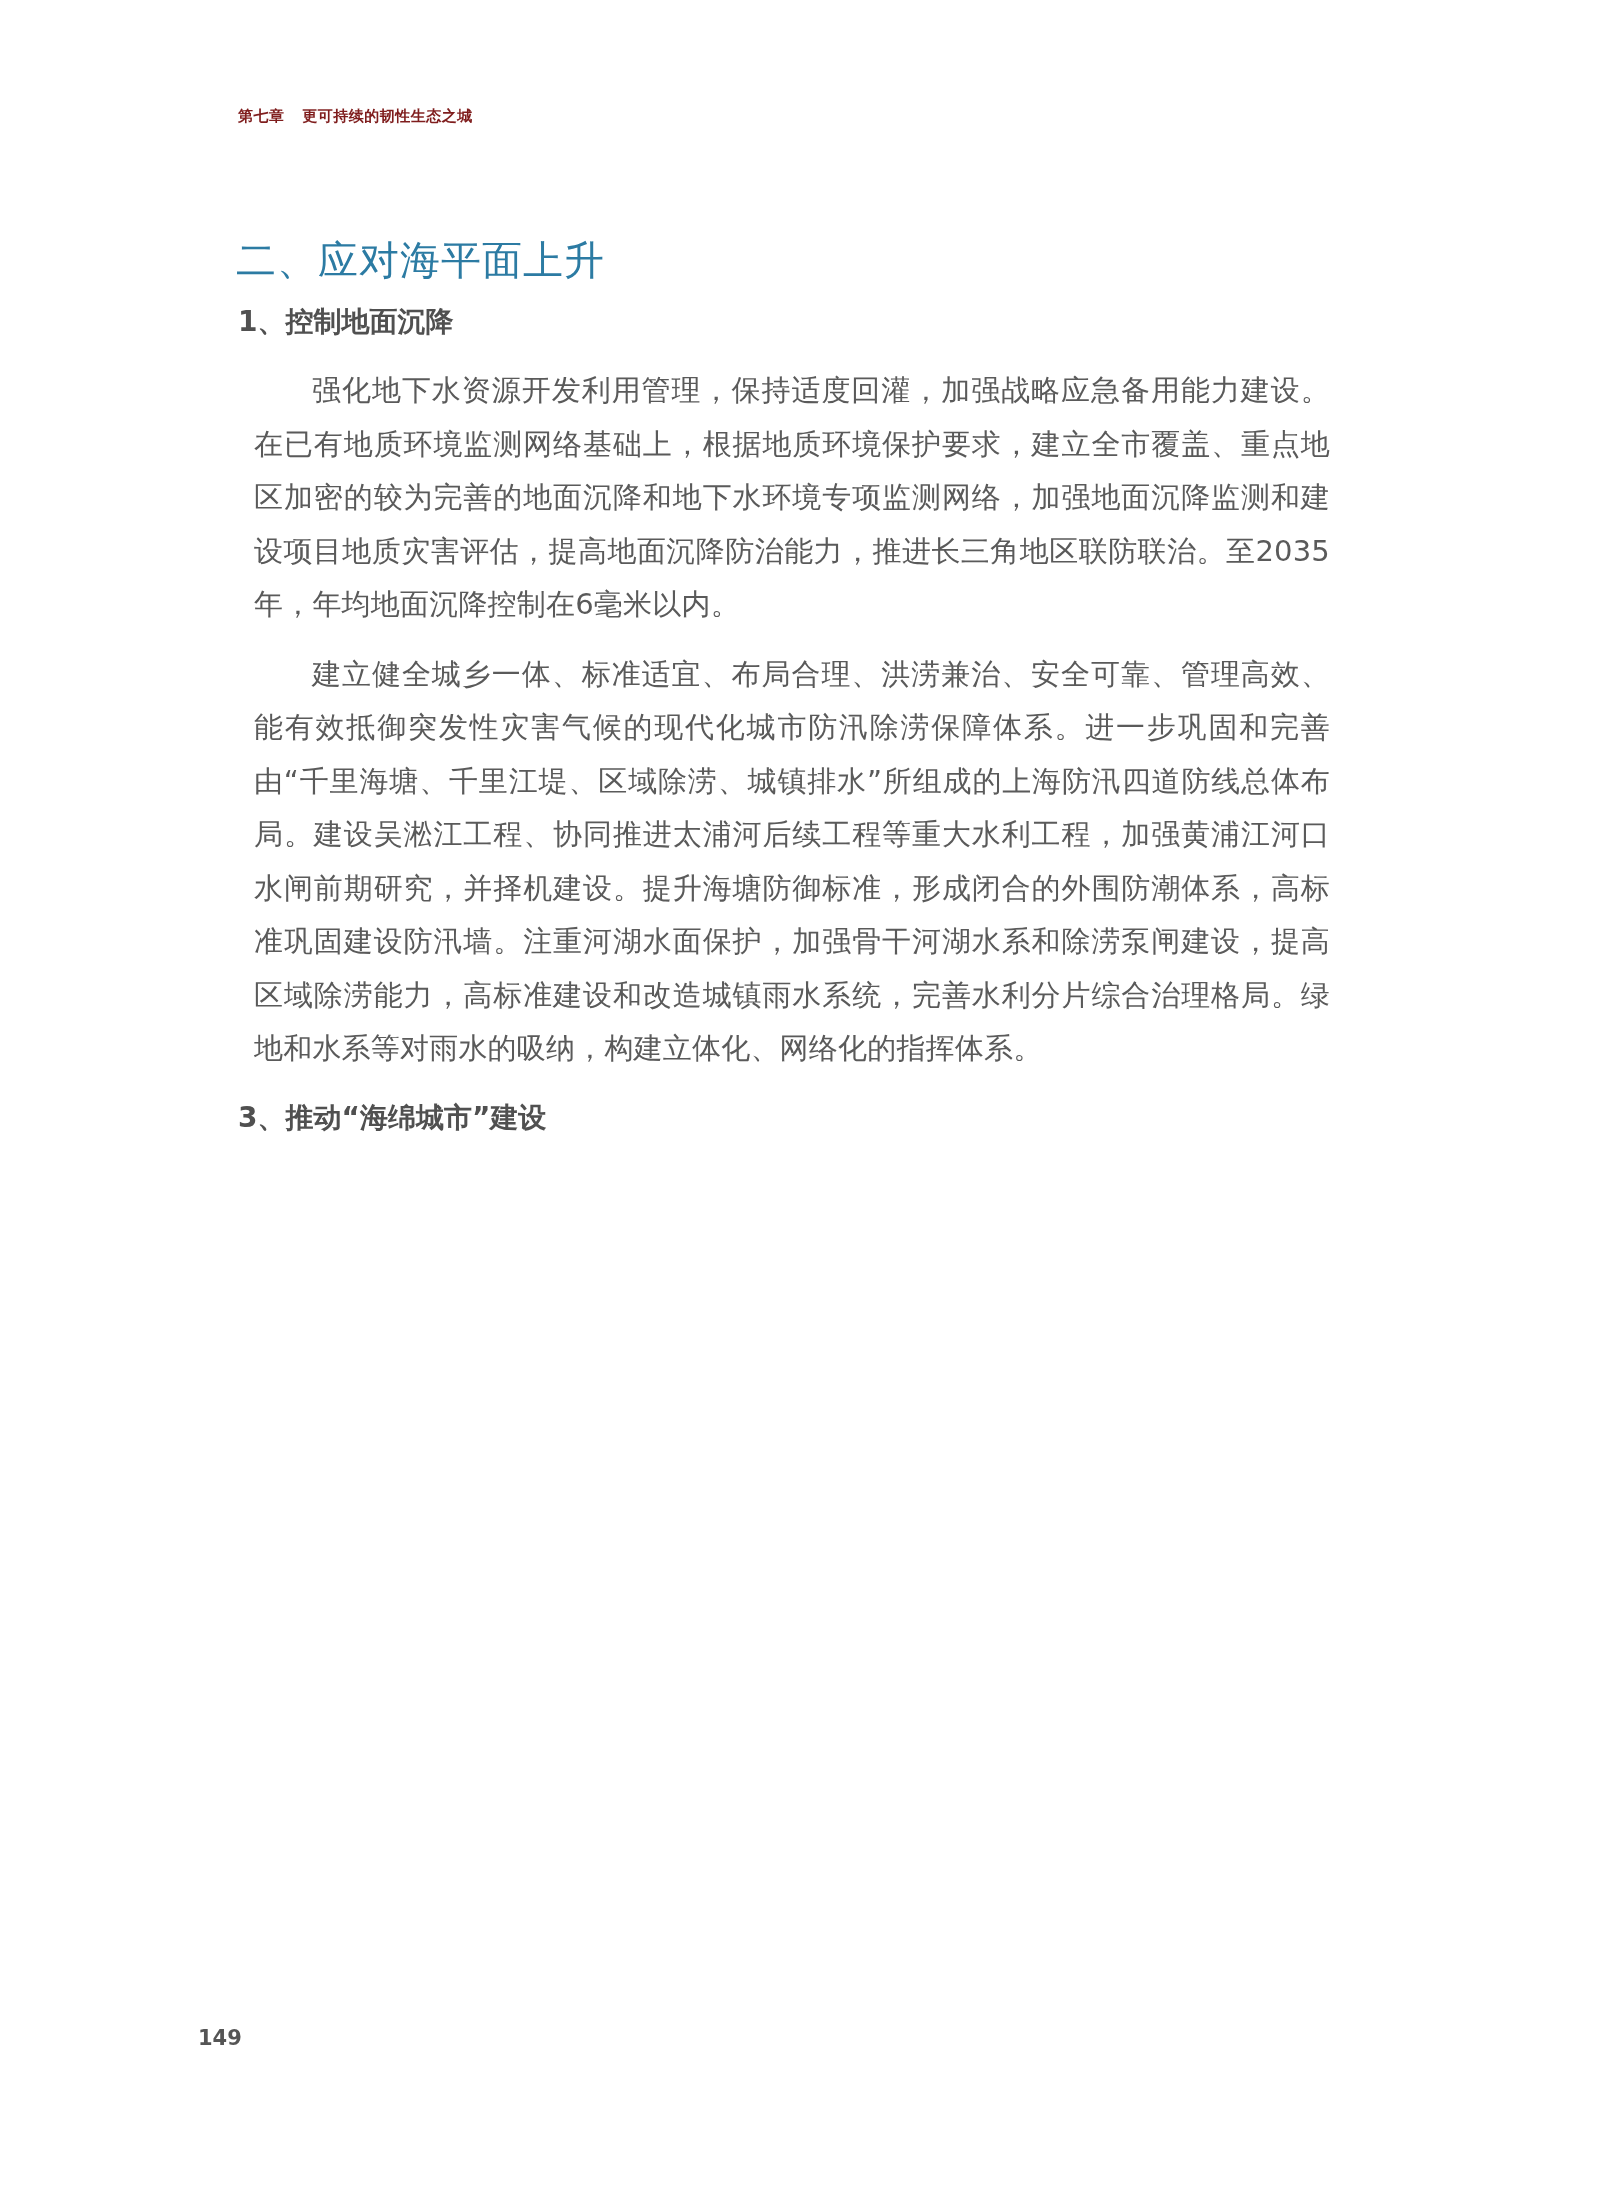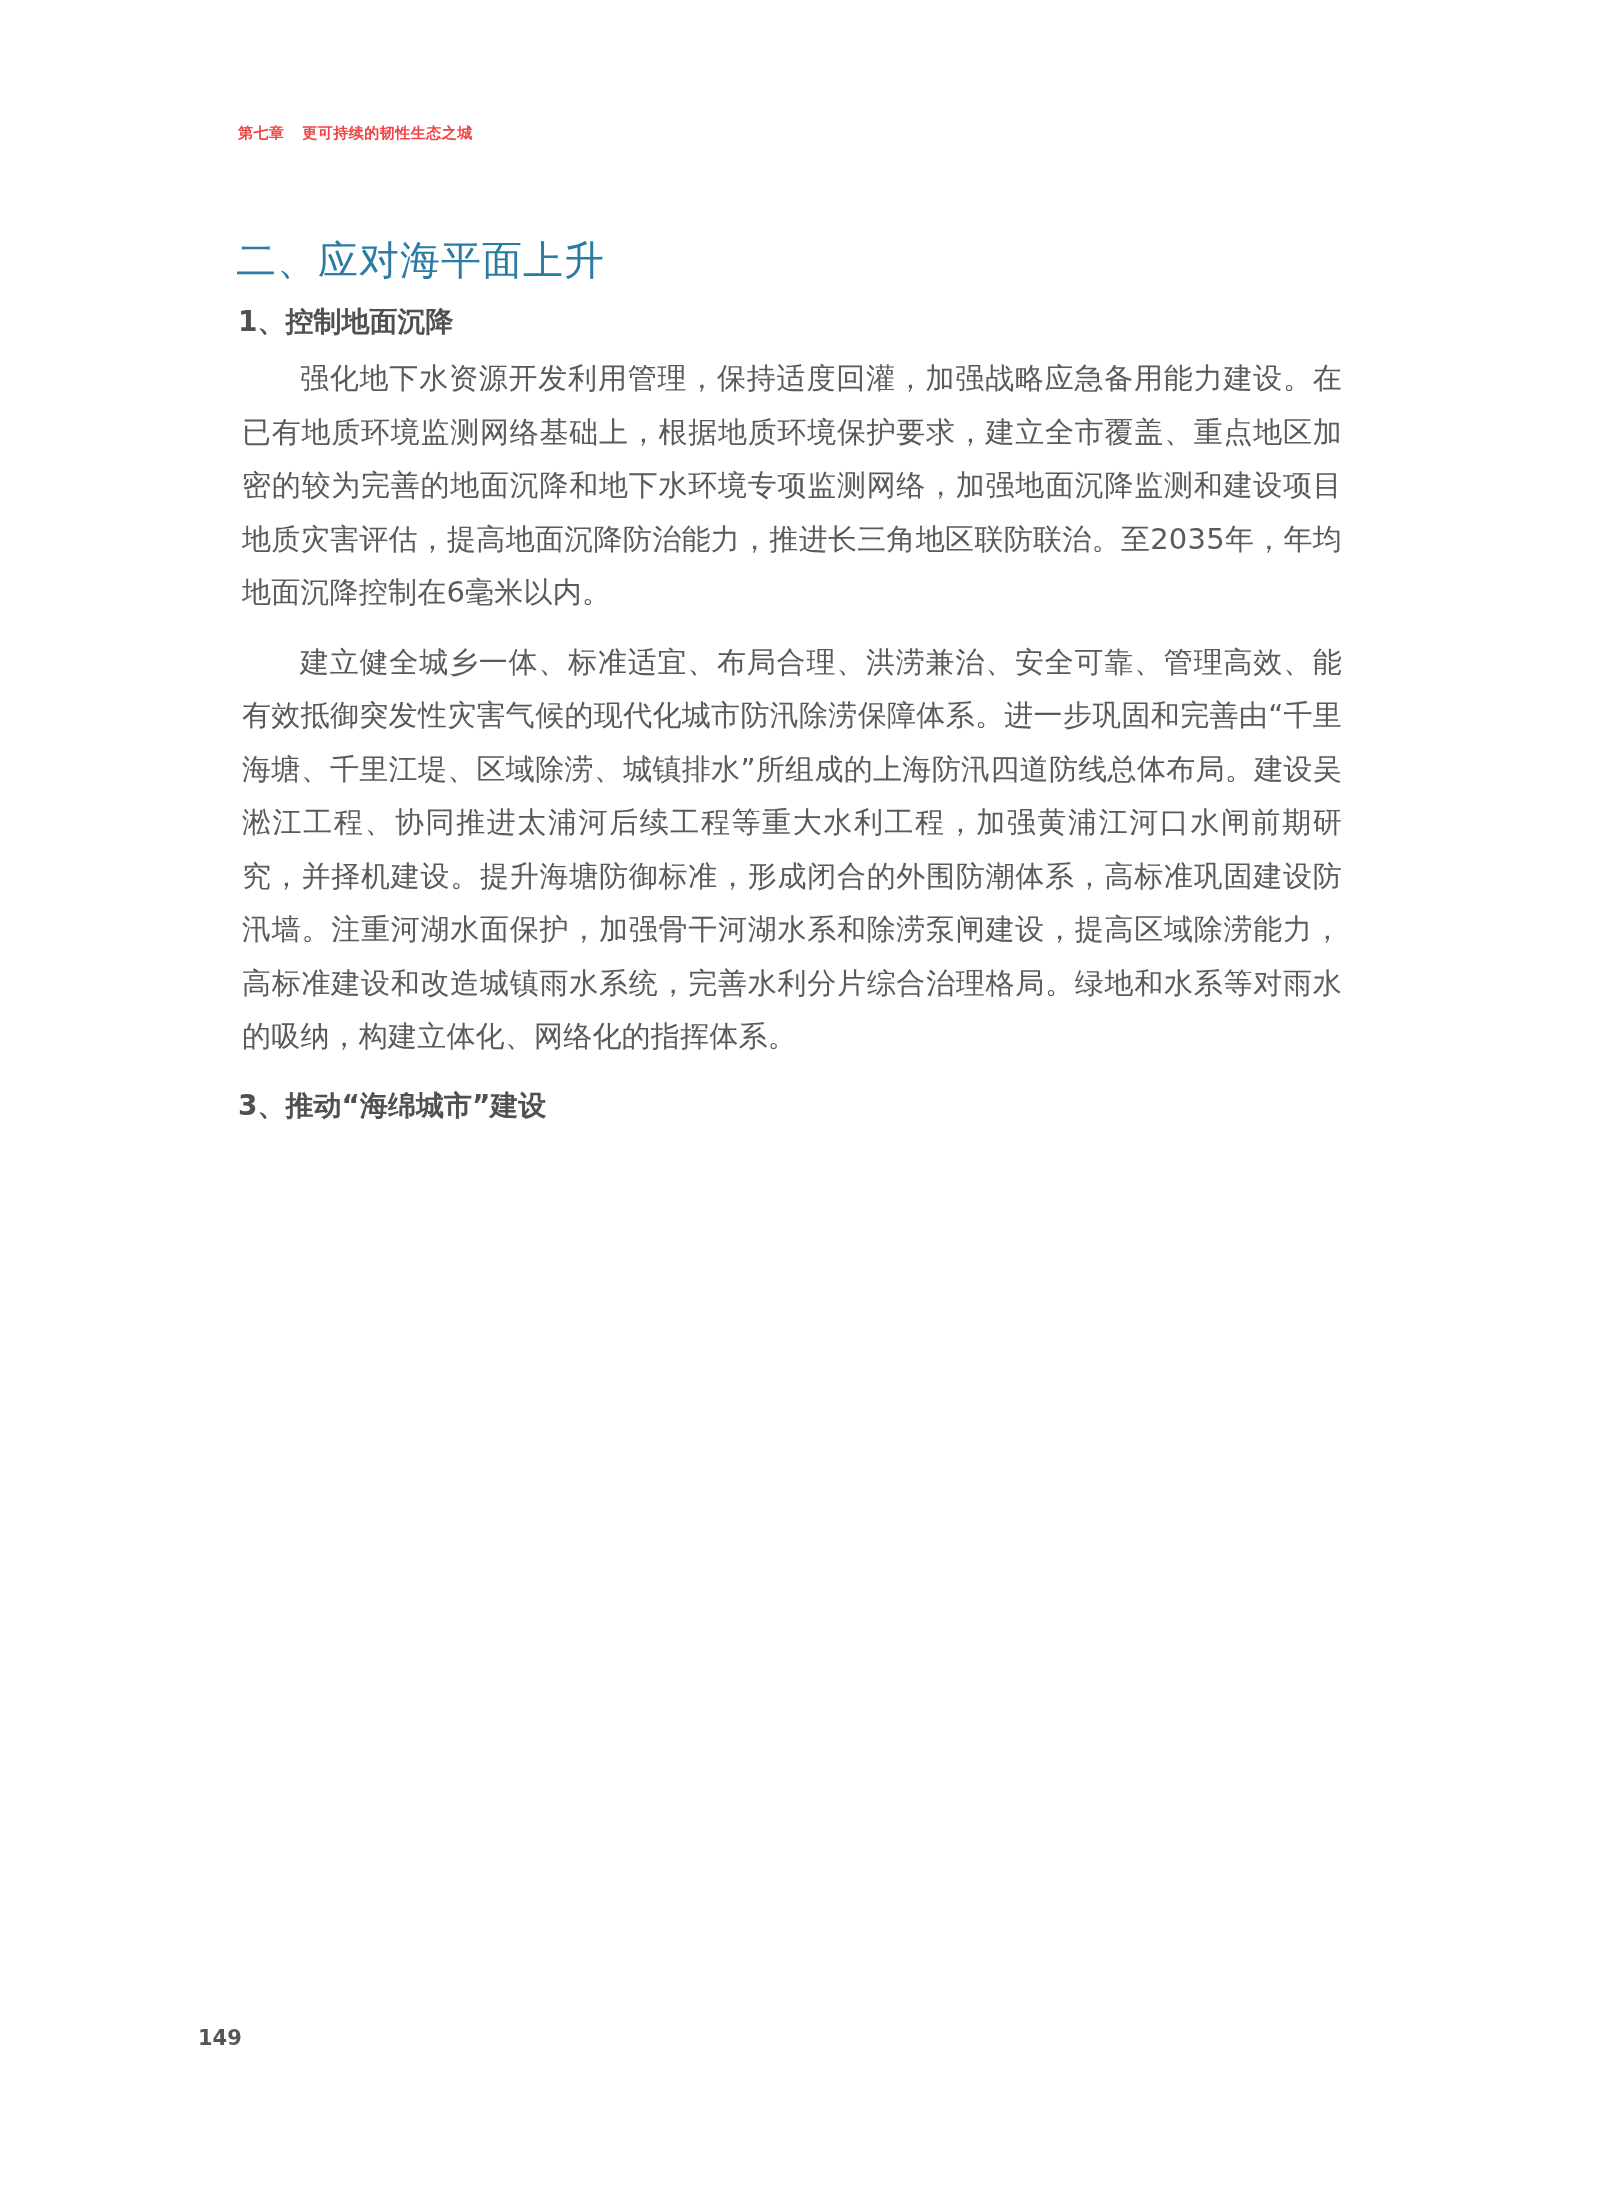"第七章 更可持续的韧性生态之城" .running-header { color: #ef4444 -> #7f1d1d; top: 124px -> 107px }
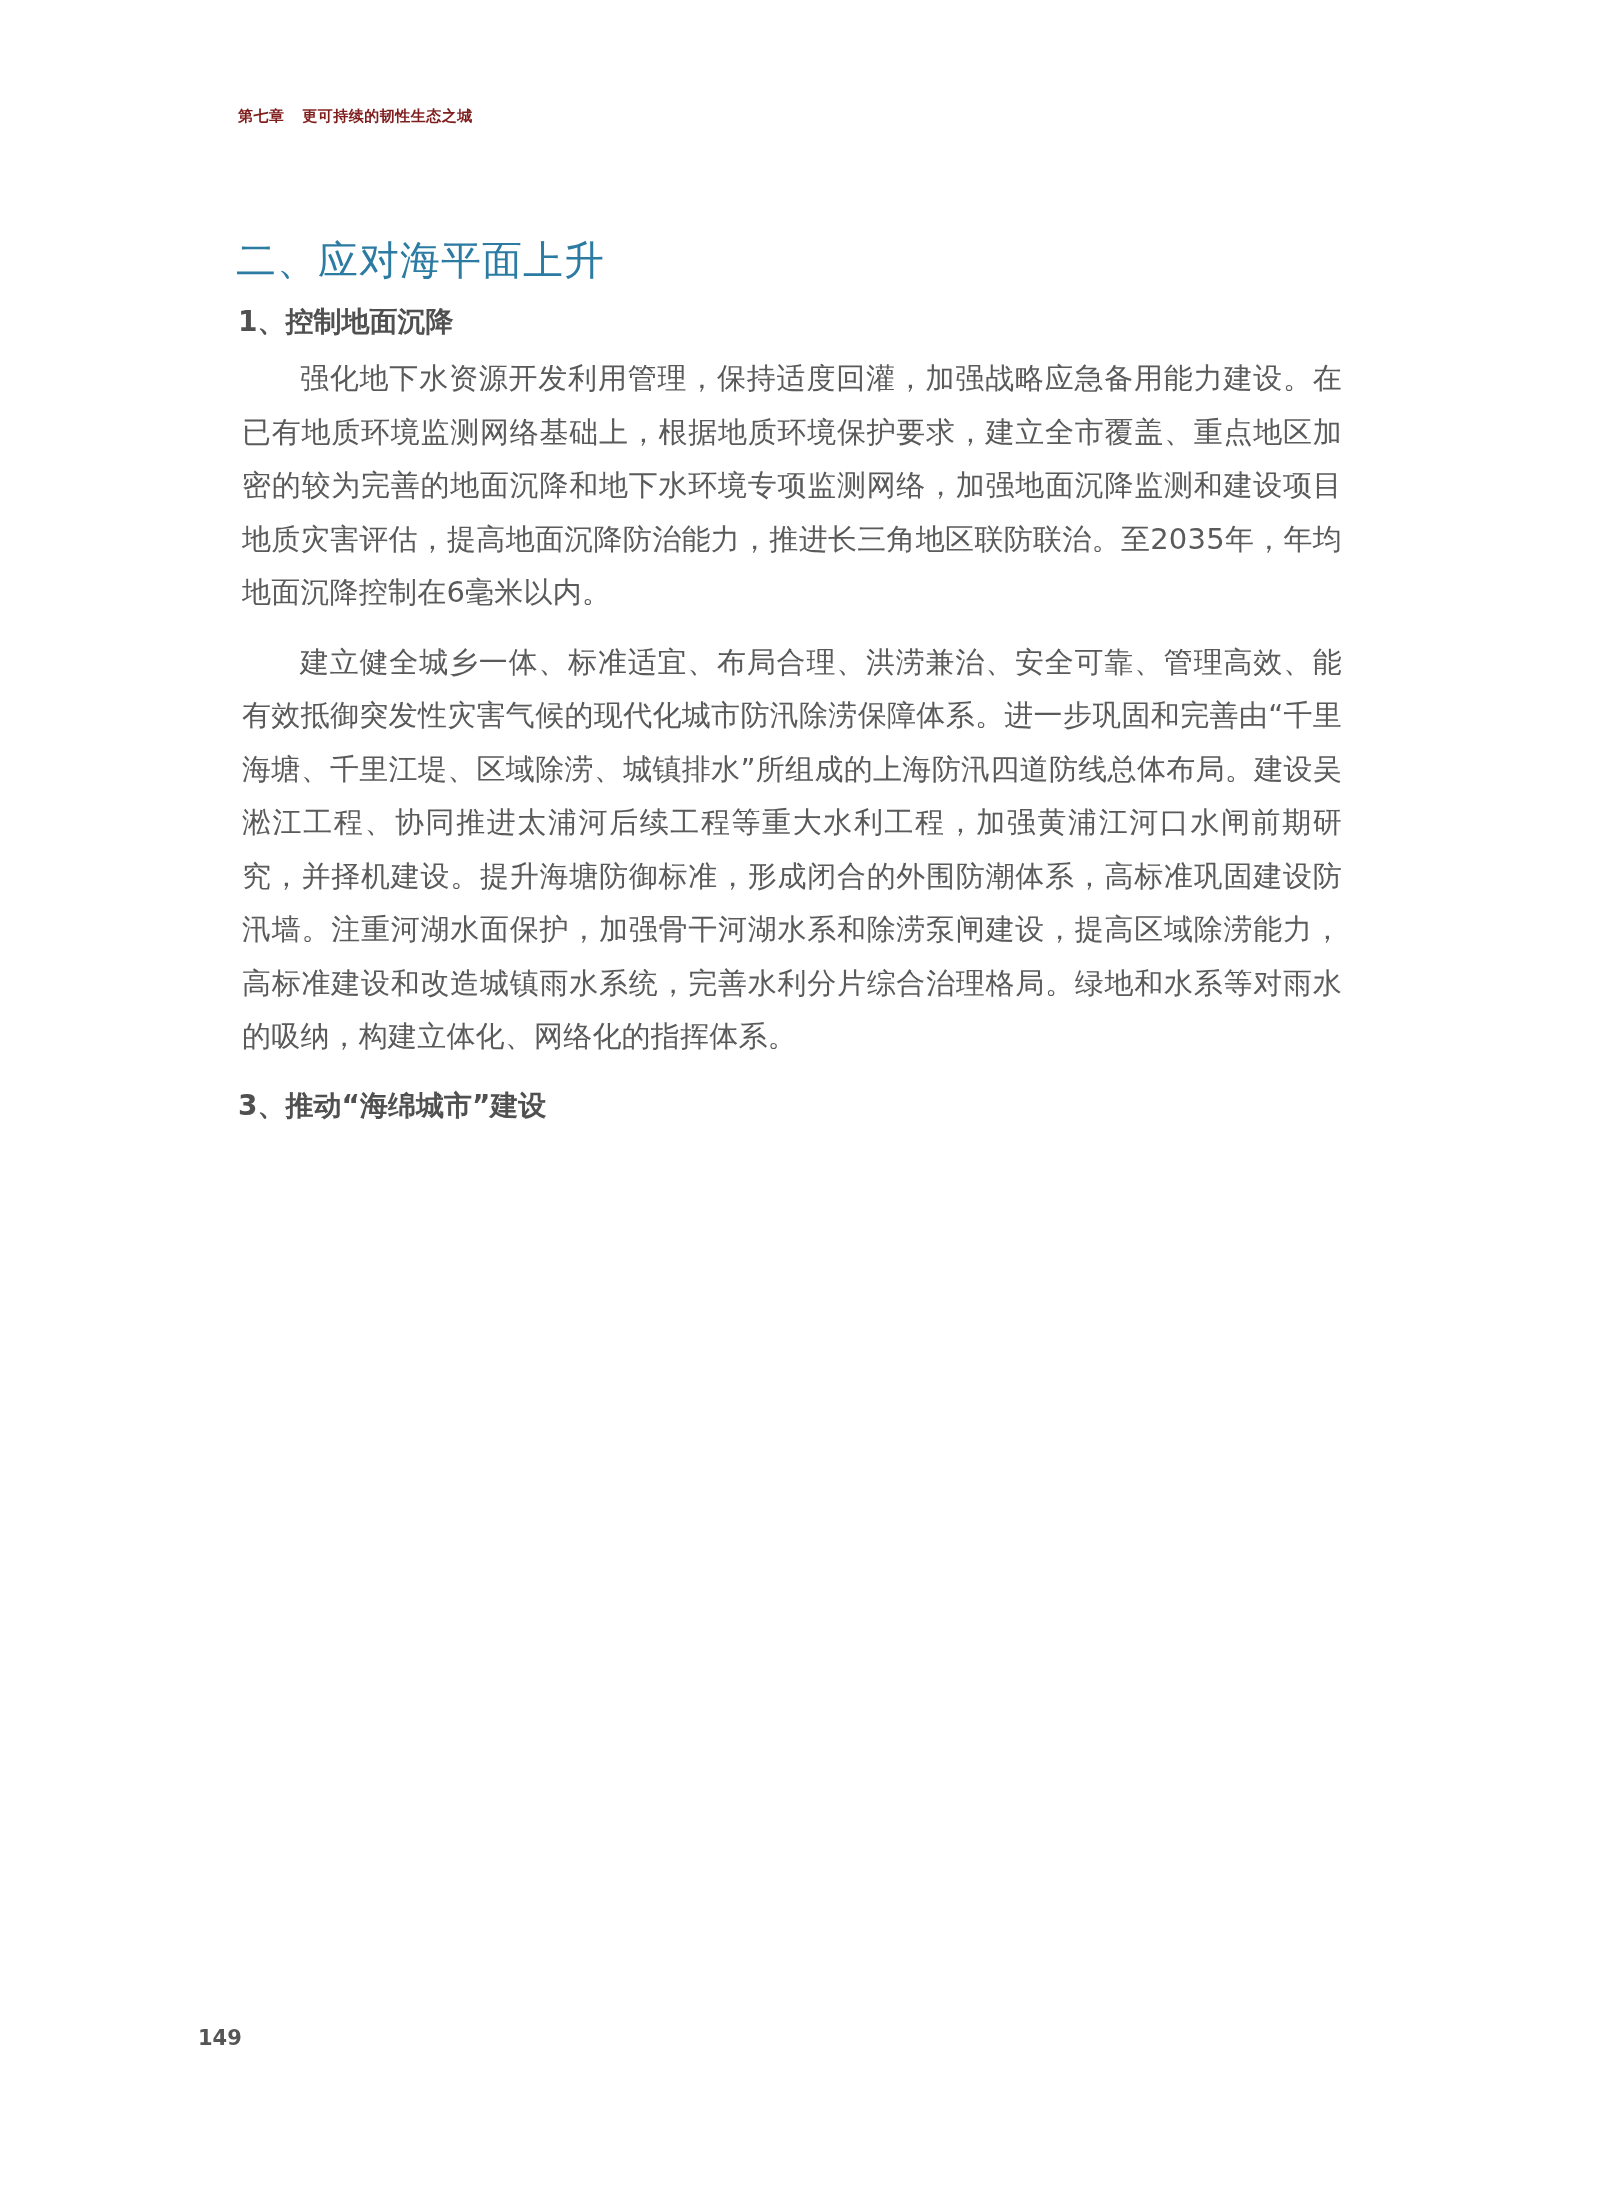"强化地下水资源开发利用管理，保持适度回灌，加强战略应急备用能力建设。在已有地质环" .body-text { margin: 4px -> 16px }
